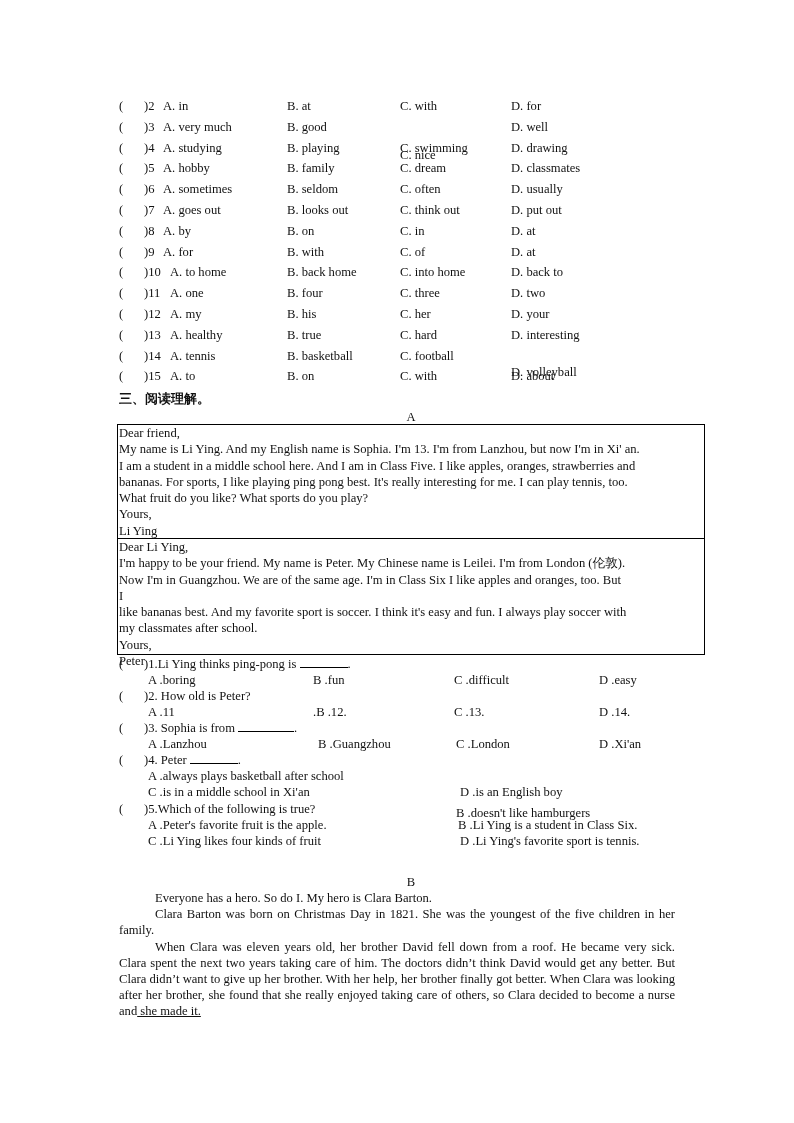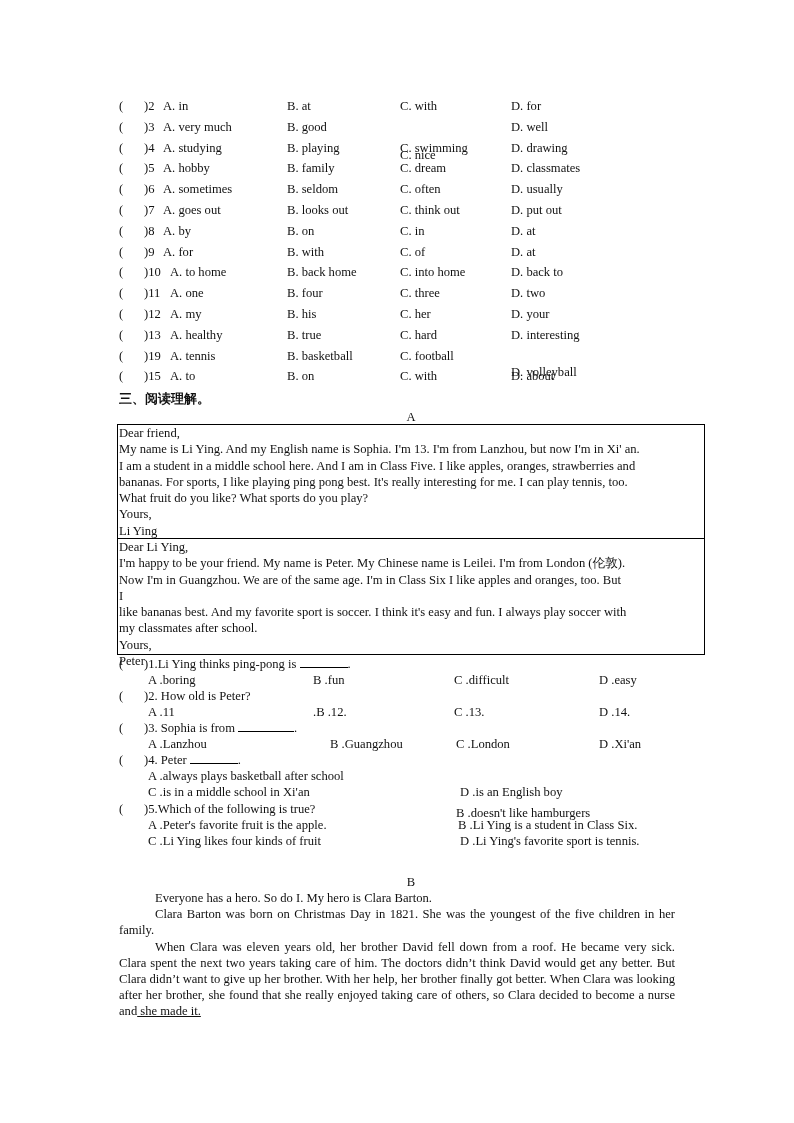")19" div.abs { text: 19 -> 14 }
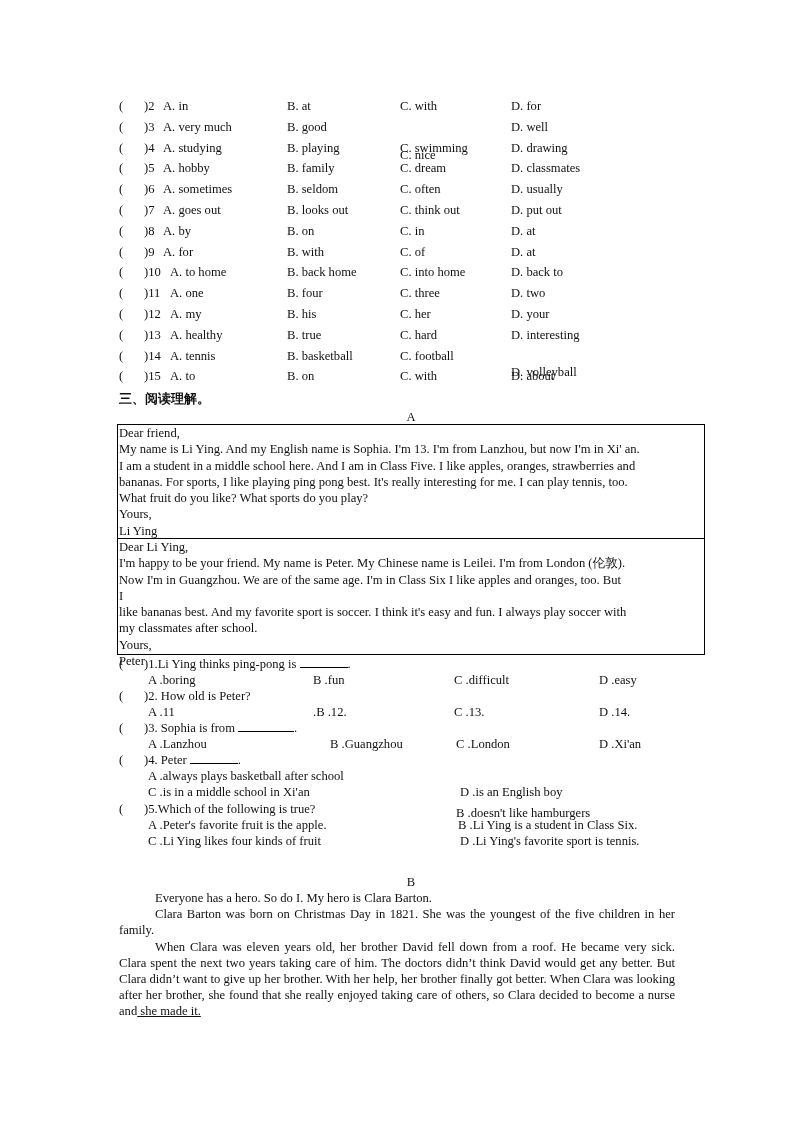"B .Guangzhou" div.abs { margin-left: 12px -> none }
